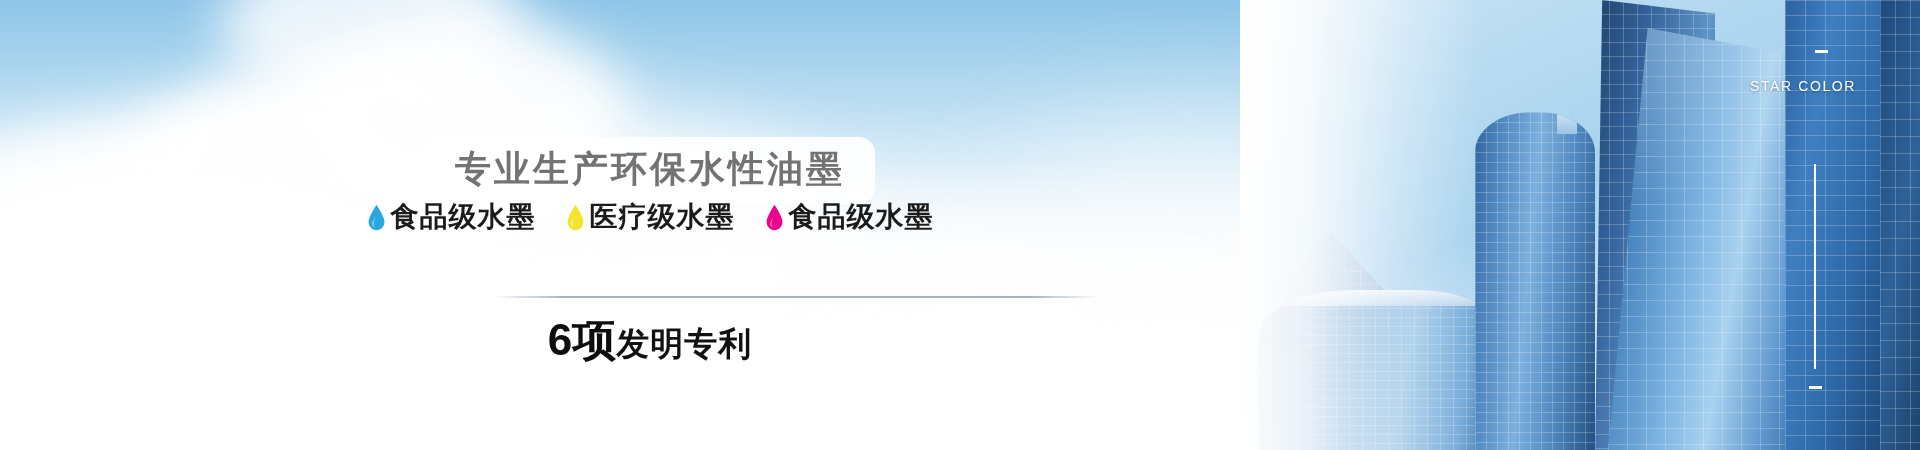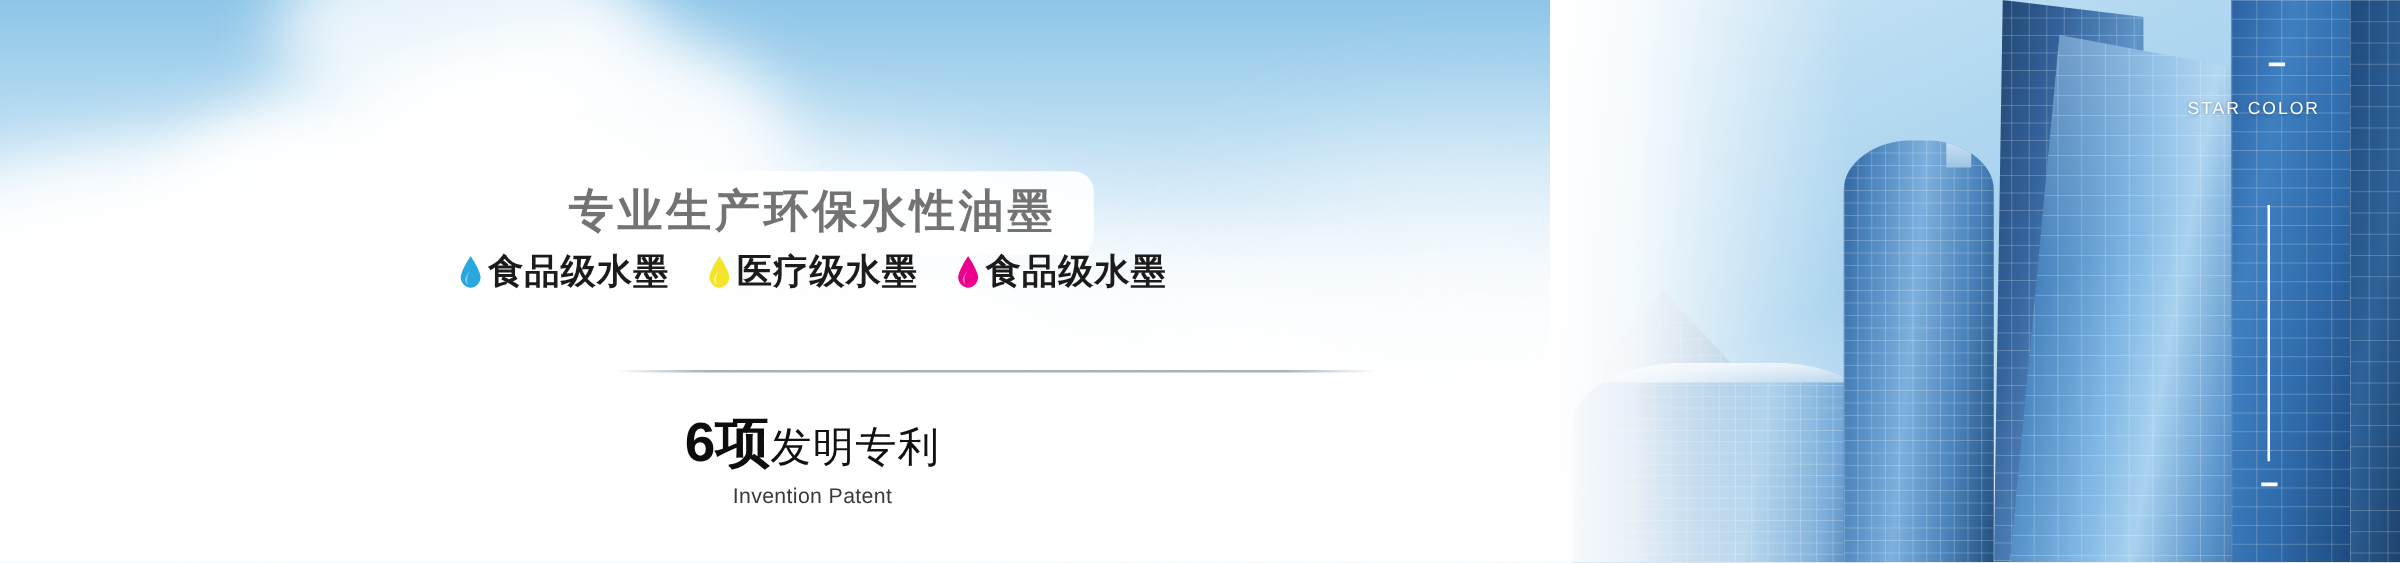"6项" .badges { top: 325px -> 311px }
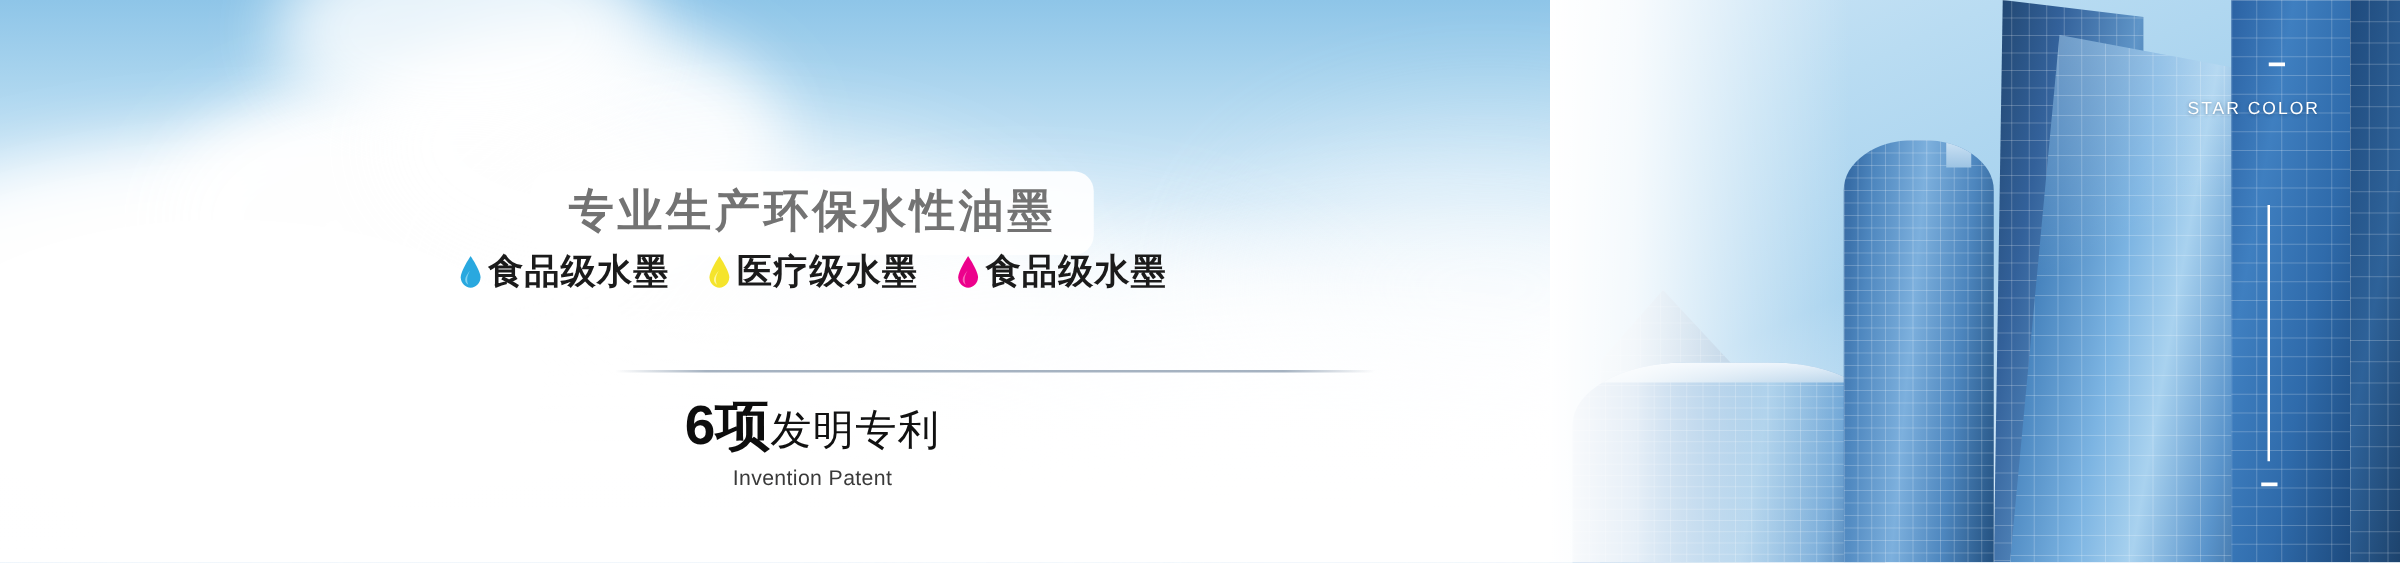"发明专利" .badge-rest { font-weight: normal -> bold }
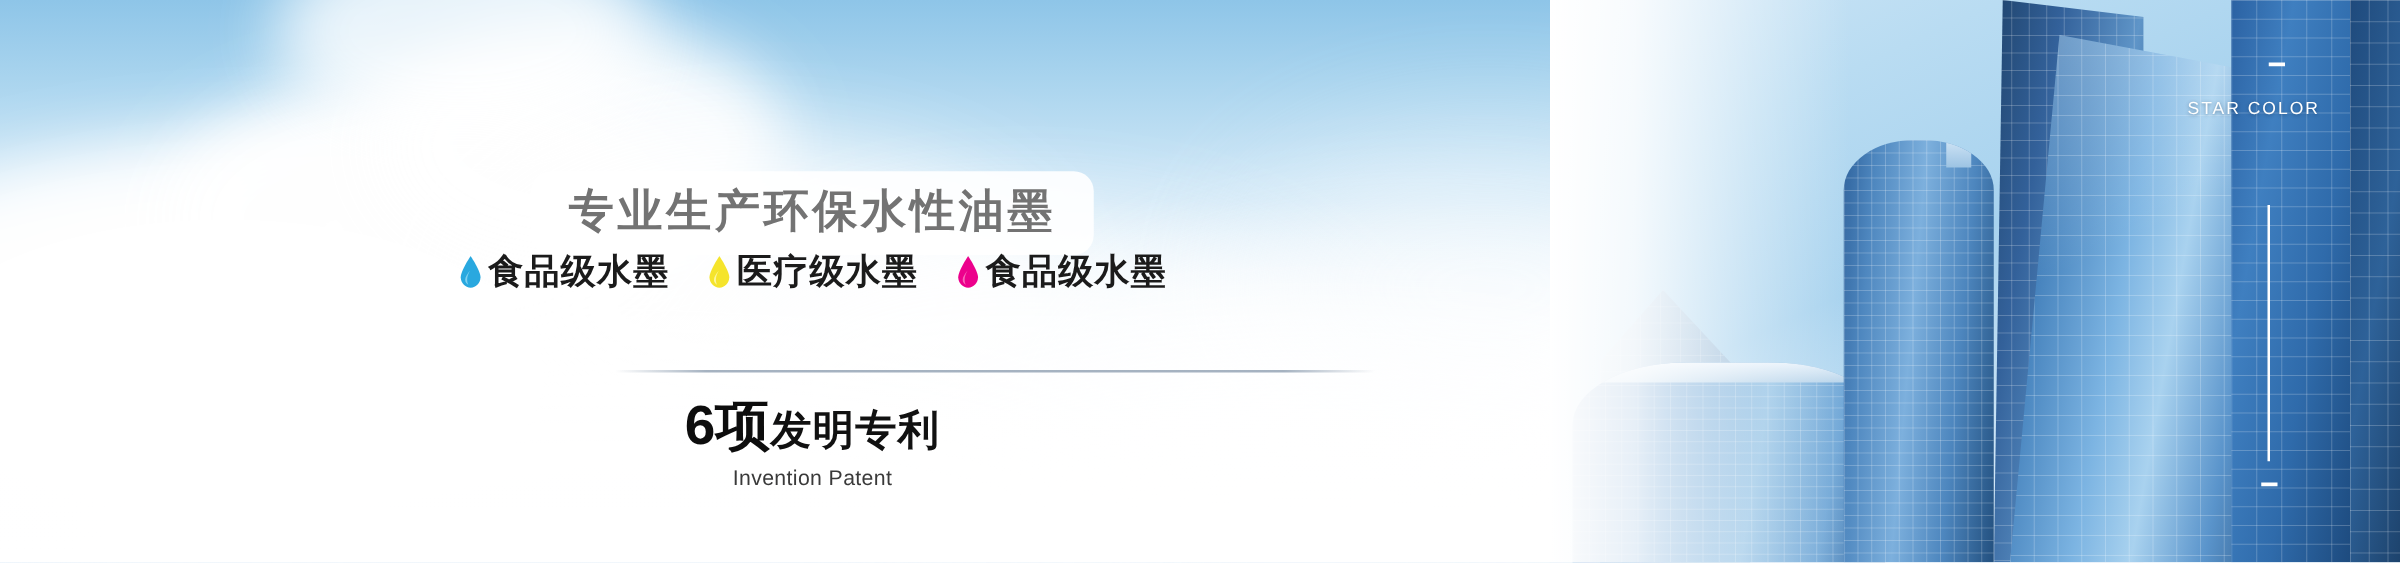"Invention Patent" div.badge-en { html: <div>Invention Patent</div> -> none }
